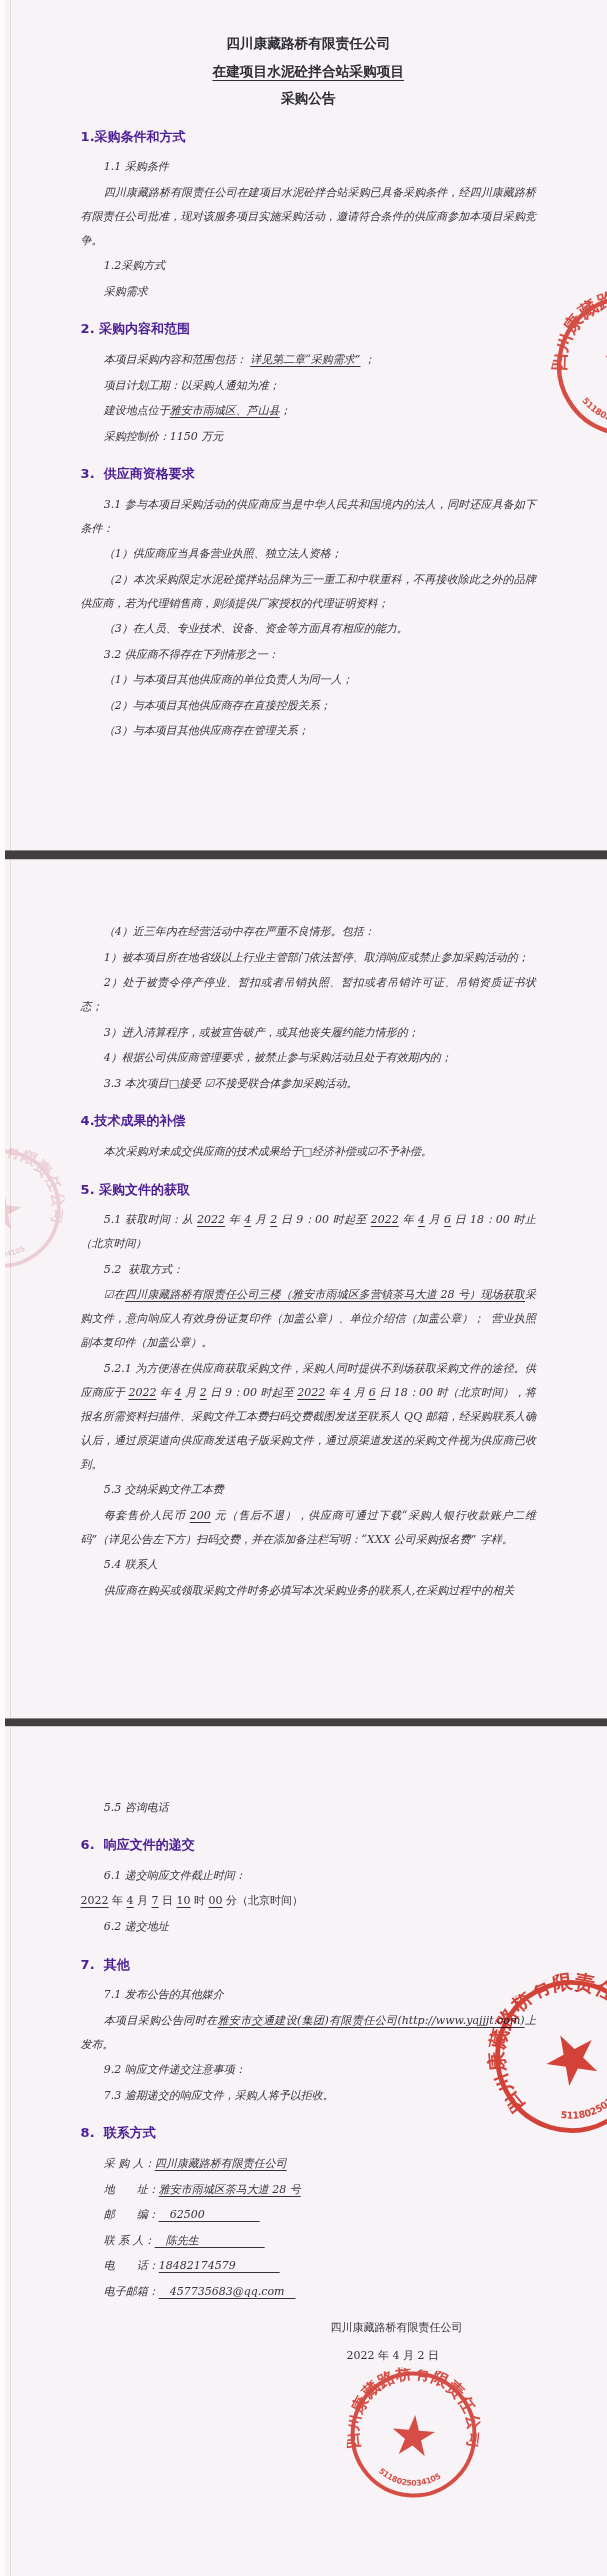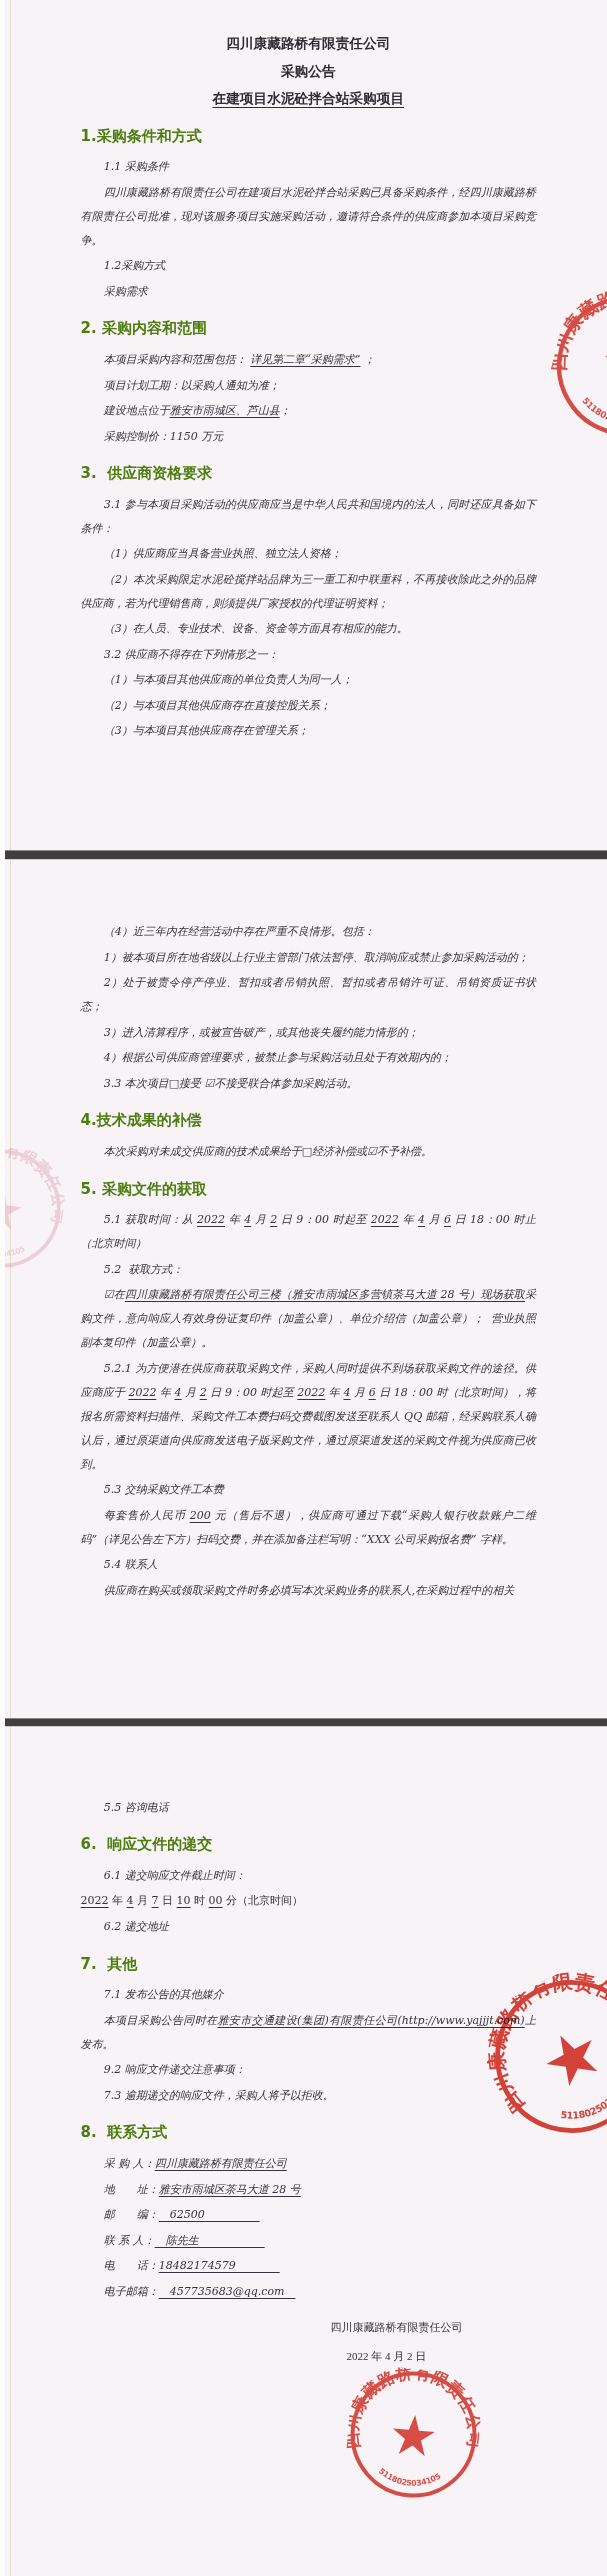"采购公告" div.blk { order: before "在建项目水泥砼拌合站采购项目" -> after "在建项目水泥砼拌合站采购项目" }
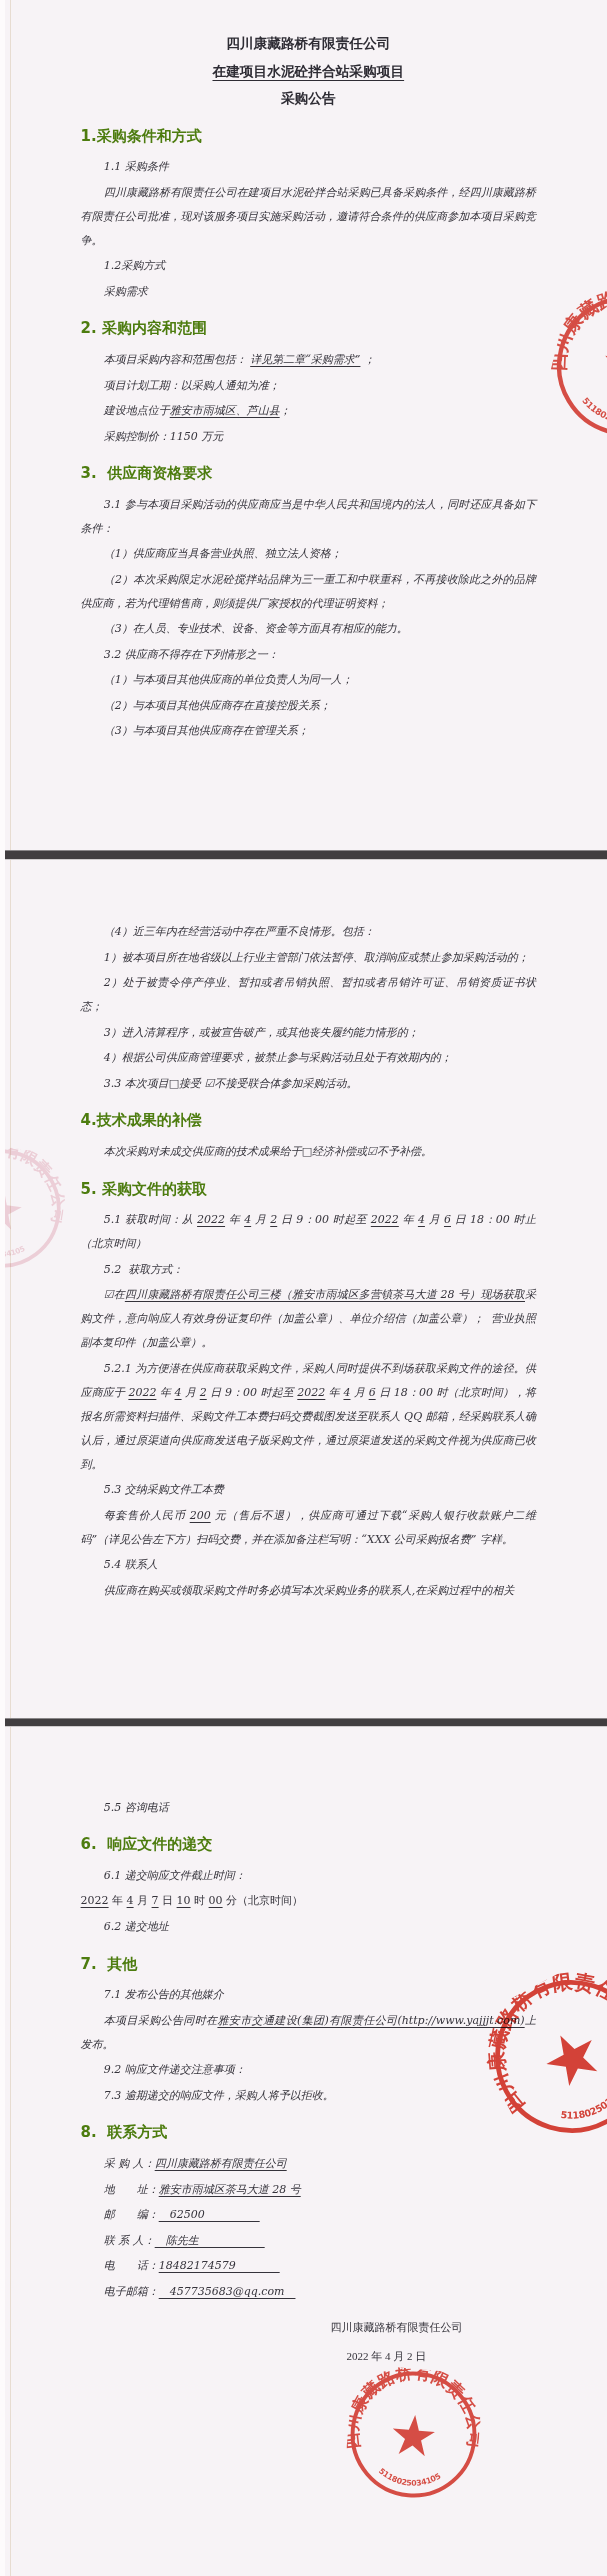"1.采购条件和方式" .h { color: #4d7c0f -> #4c1d95; font-size: 15px -> 13px }
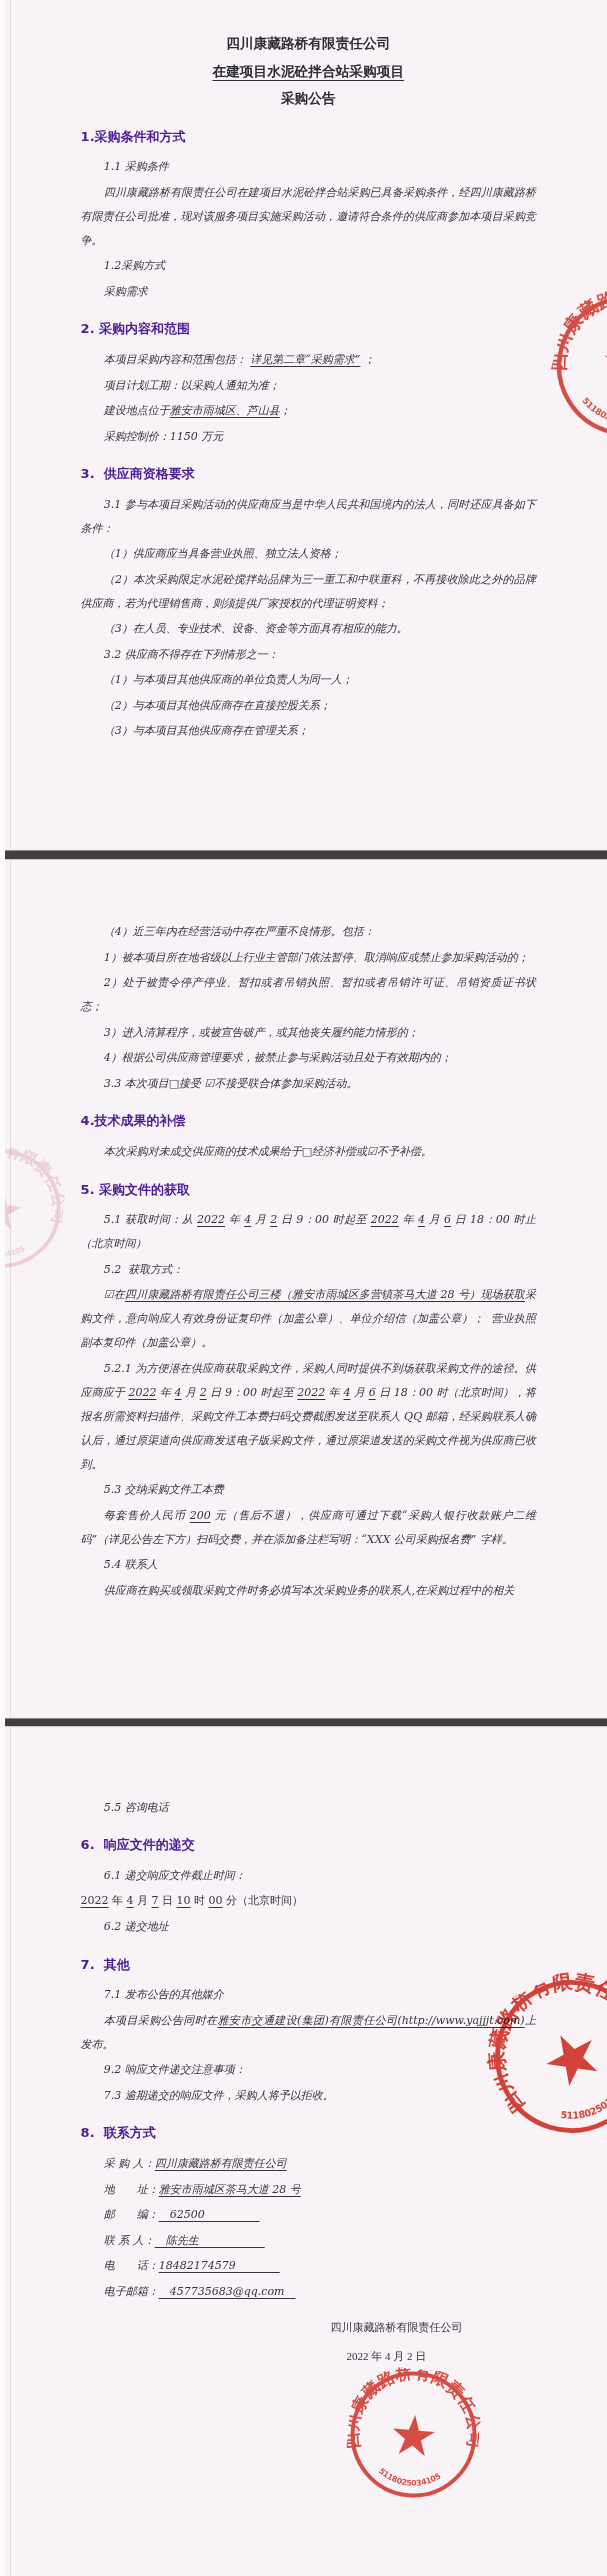"2022 年 4 月 2" .sig2 { font-family: Liberation Serif, serif -> none }
